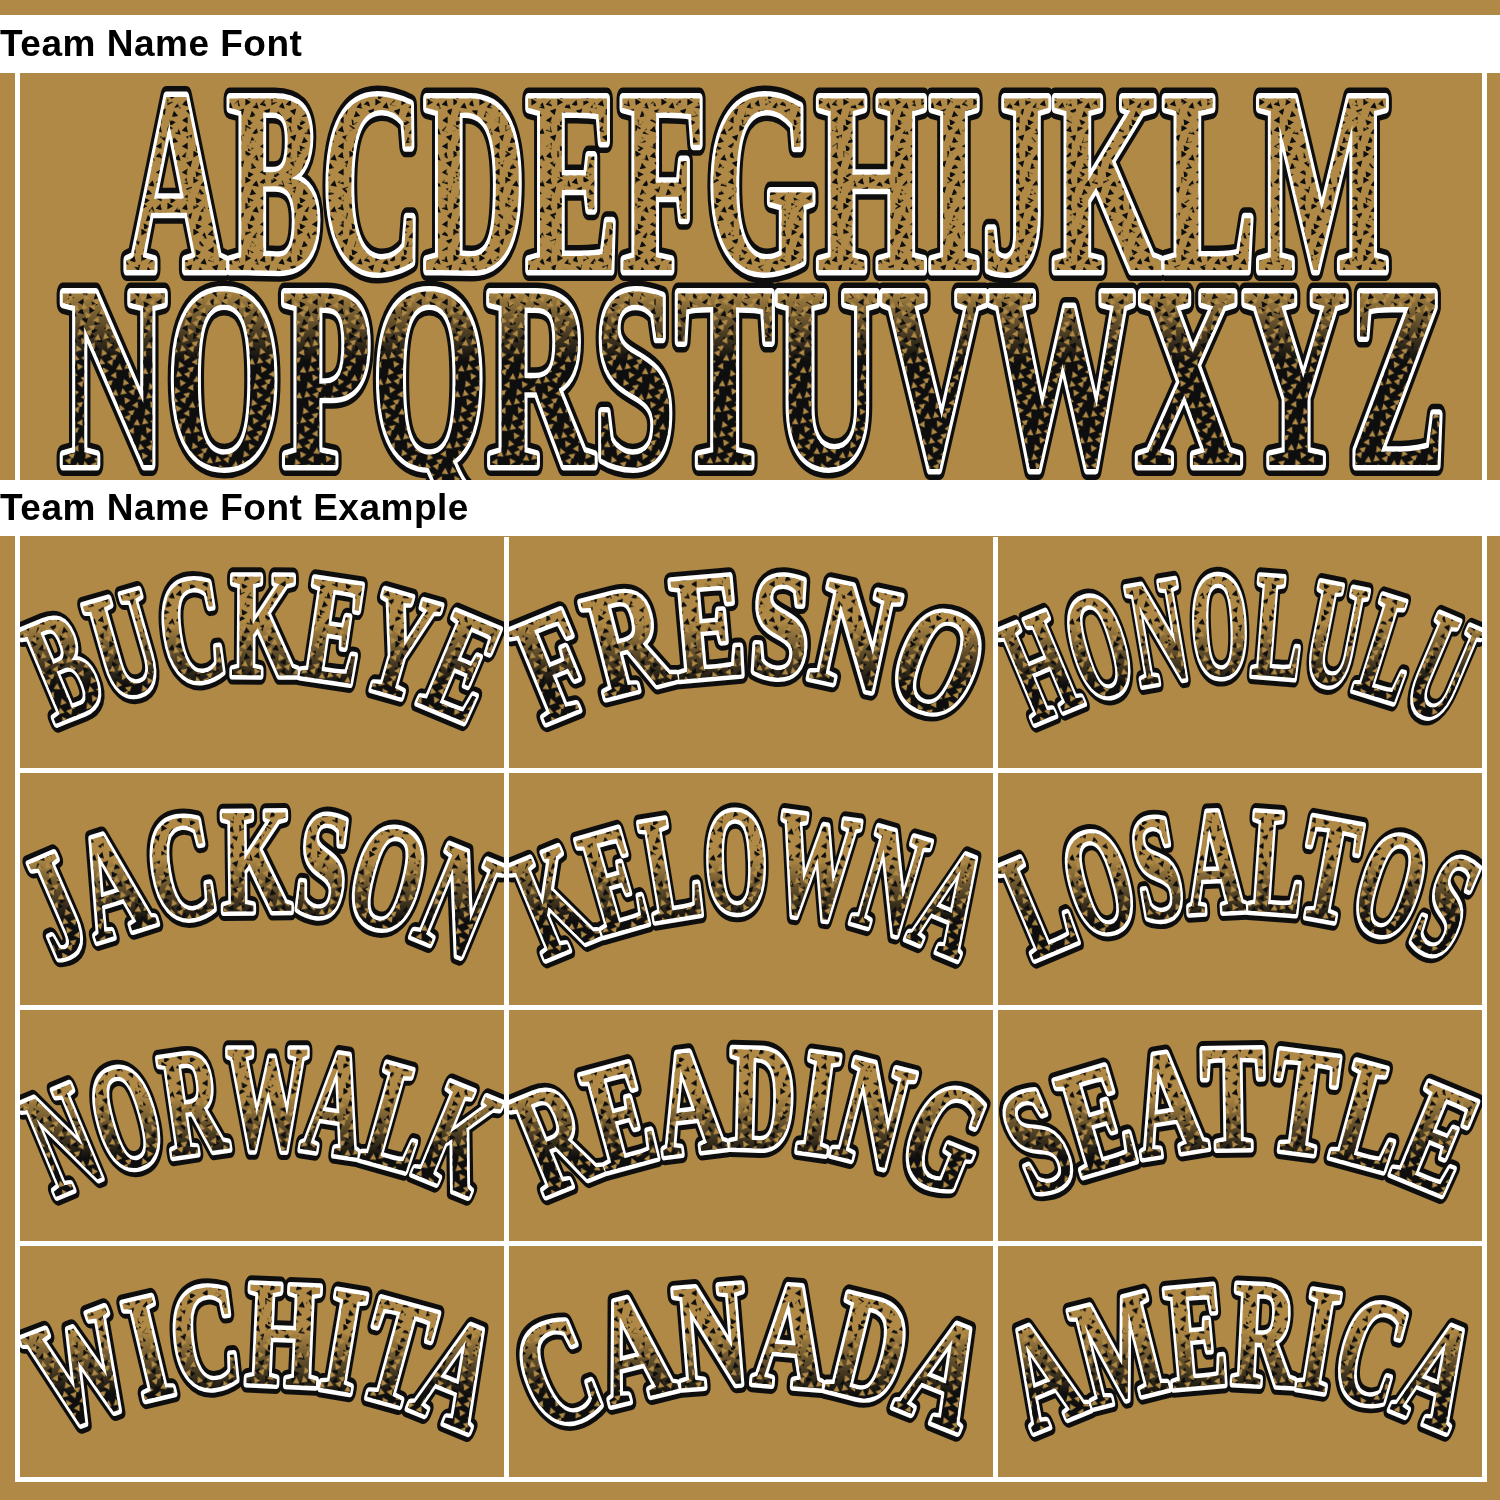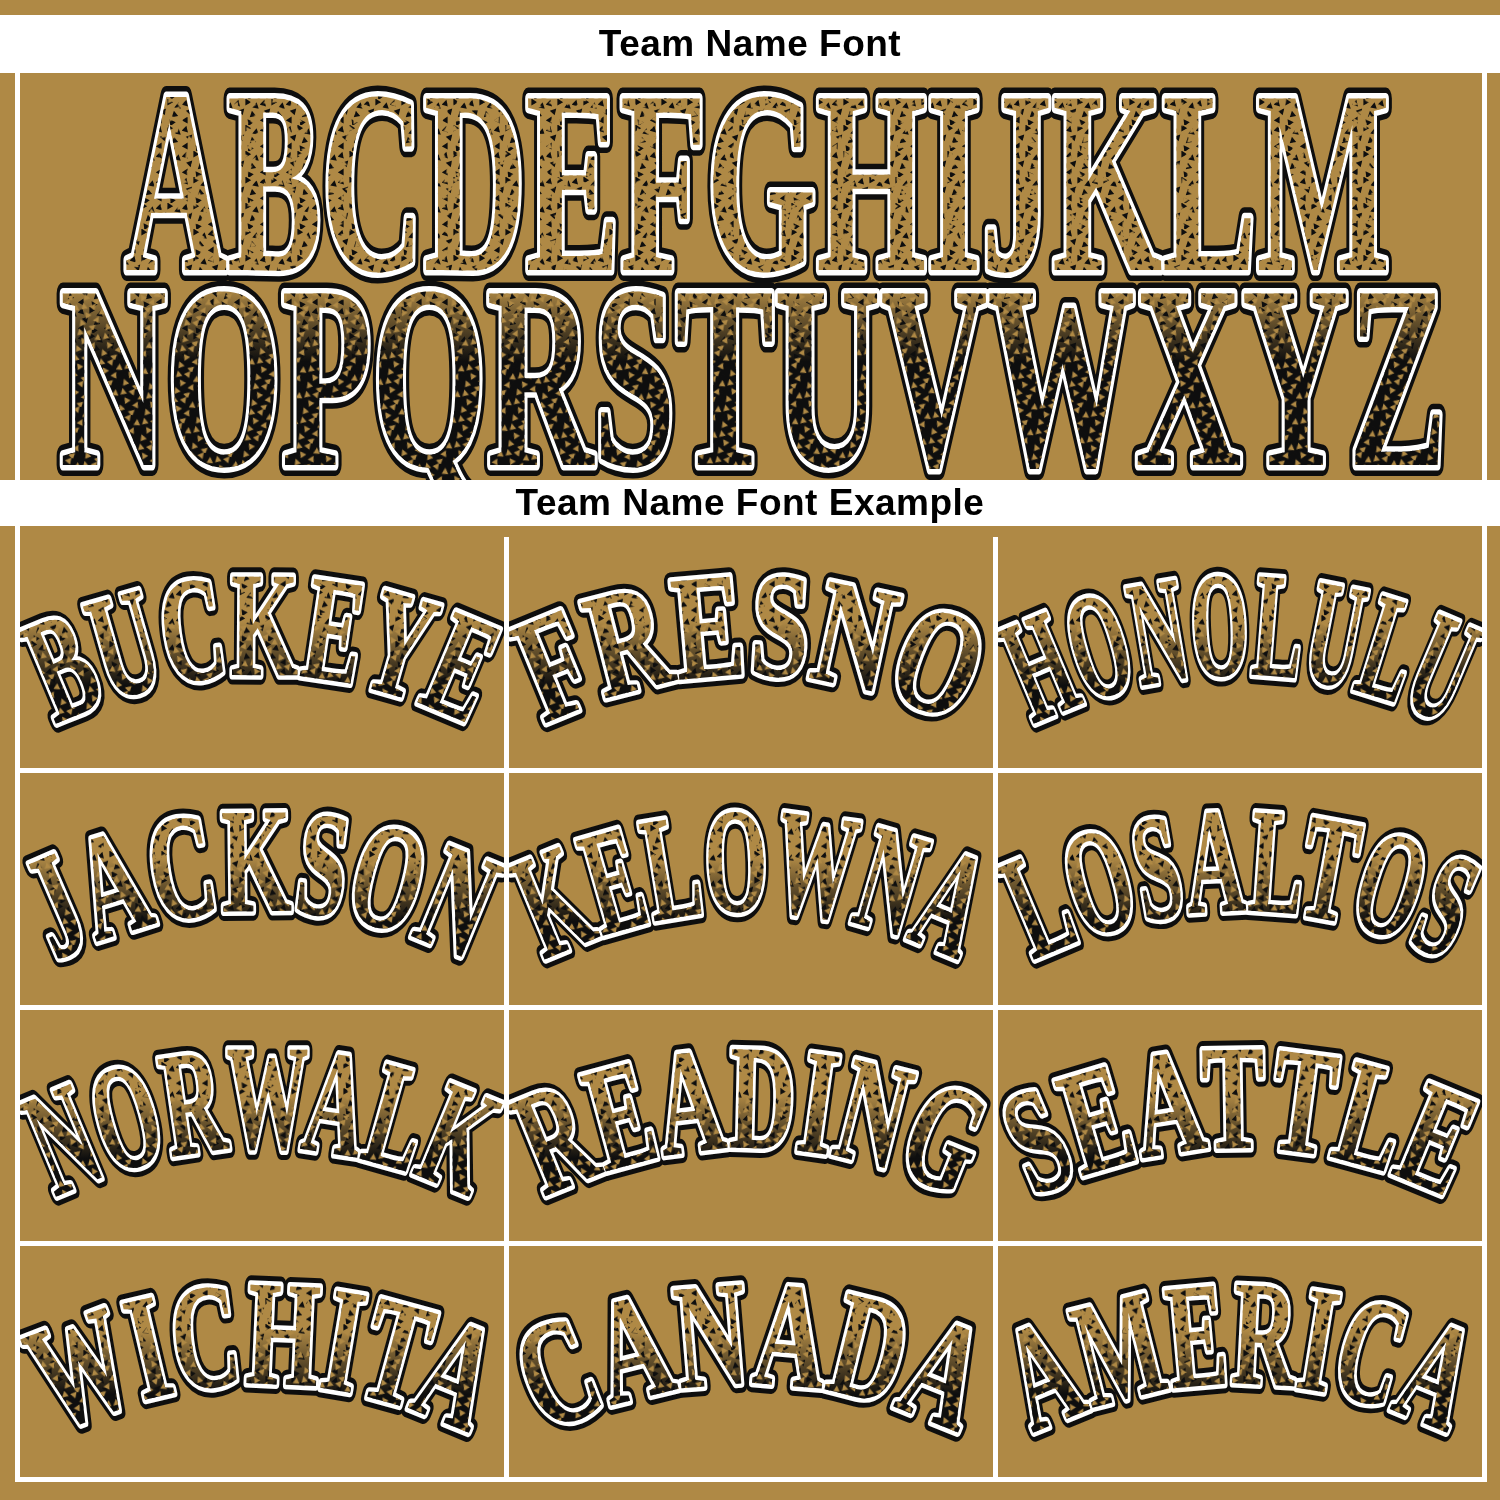"Team Name Font" .band { justify-content: center -> none }
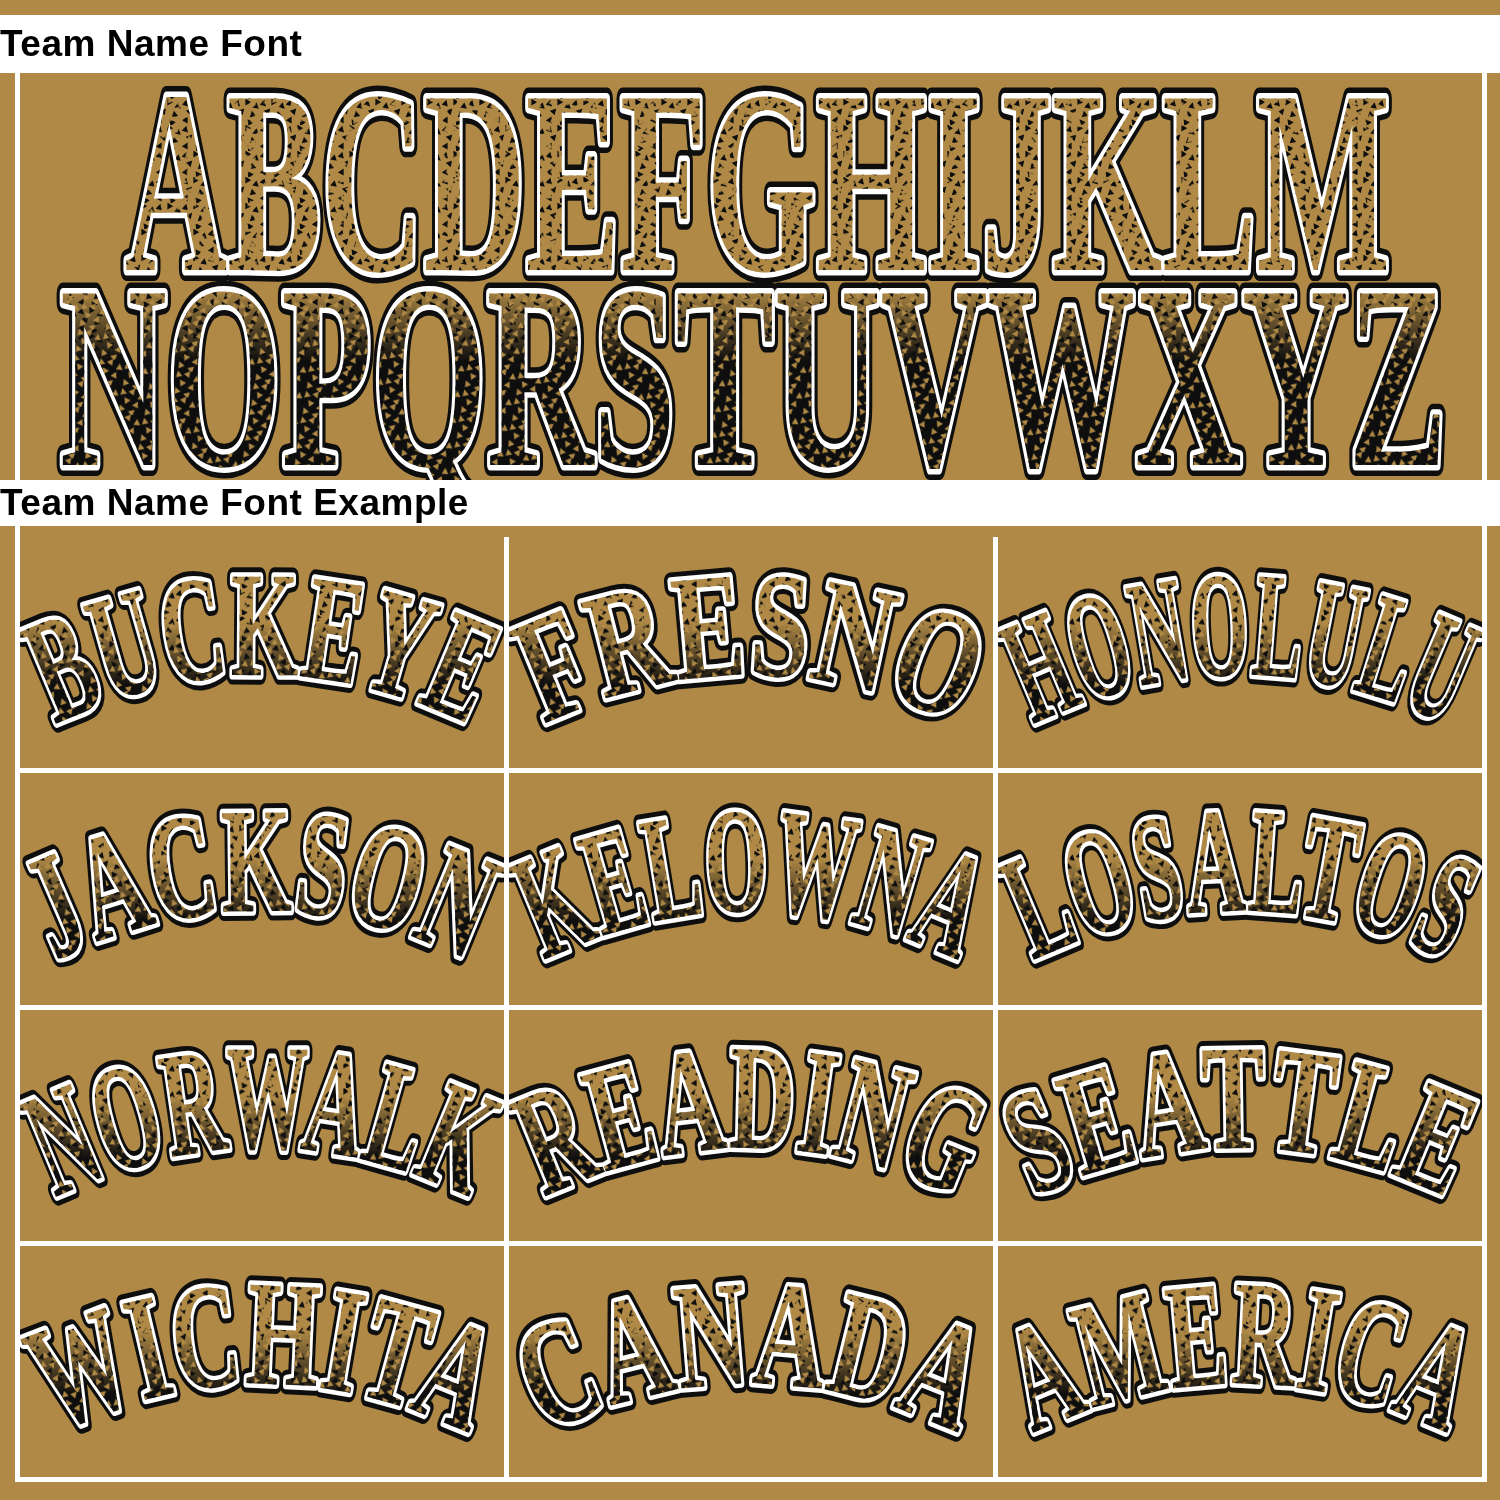"Team Name Font Example" .band-2 { height: 46px -> 56px }
